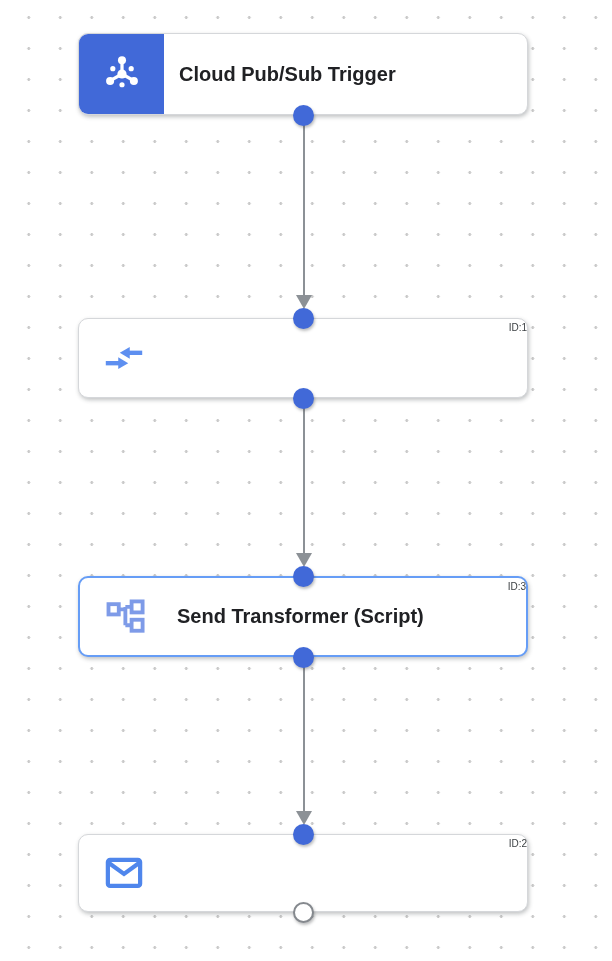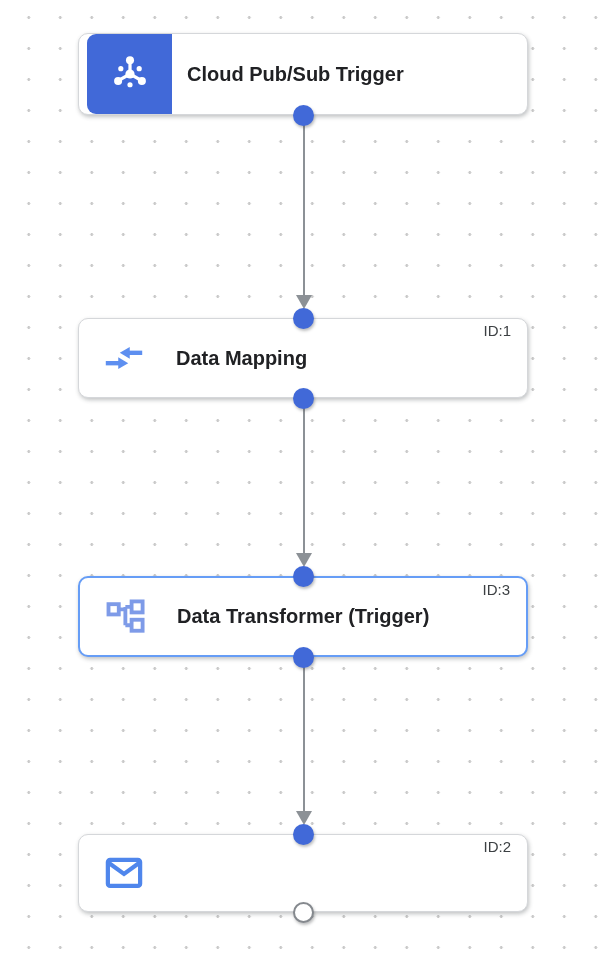"Cloud Pub/Sub Trigger" div.node { padding-left: 8px -> none }
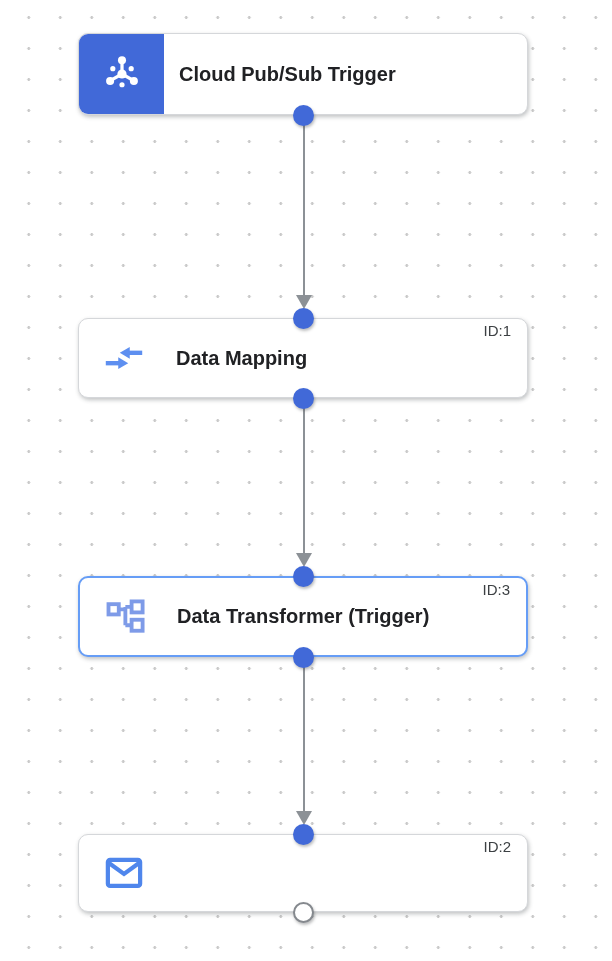"ID:1" .id-label { font-size: 15px -> 10px; right: 16px -> 0 }
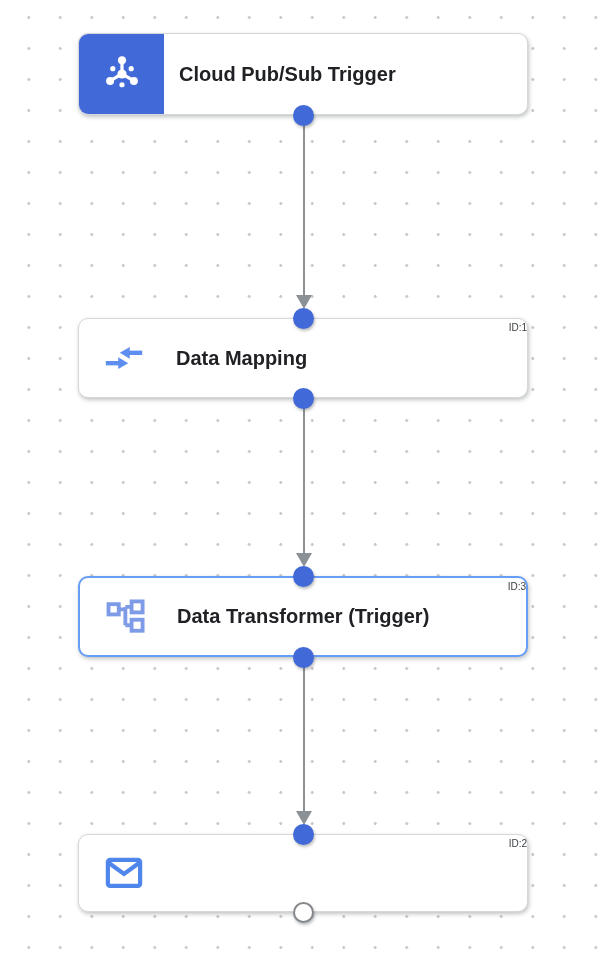"Data Mapping" div.title { html: <div>Data Mapping</div> -> none }
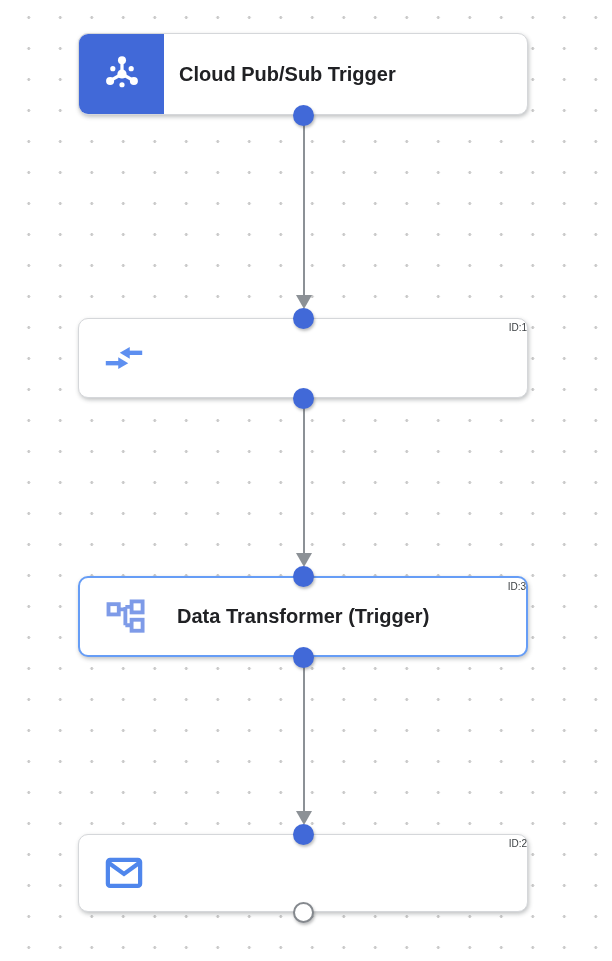"Data Transformer (Trigger)" div.title { text: Data Transformer (Trigger -> Send Transformer (Script }
